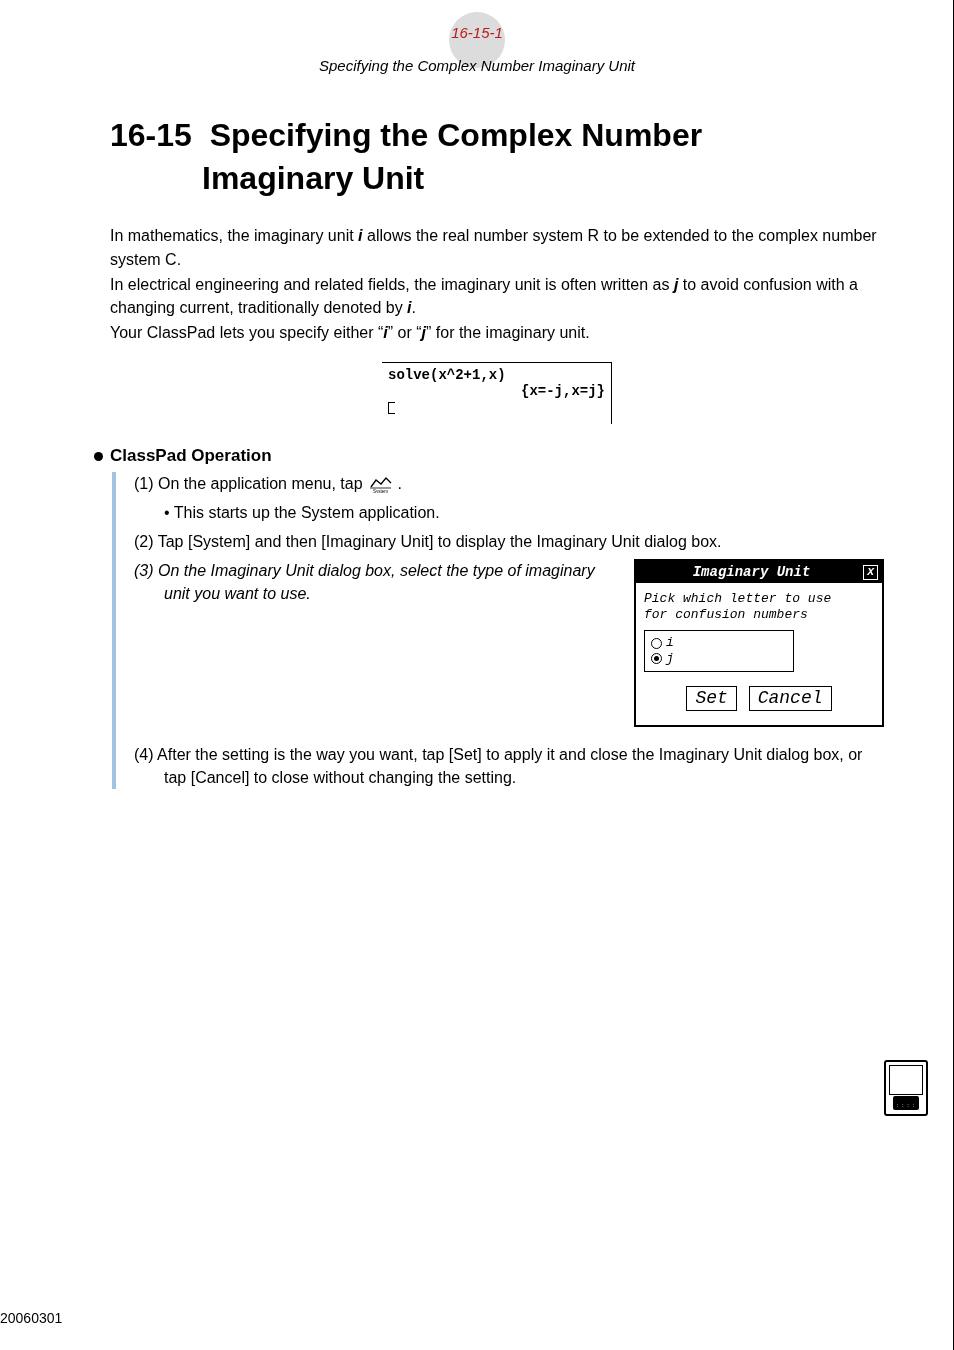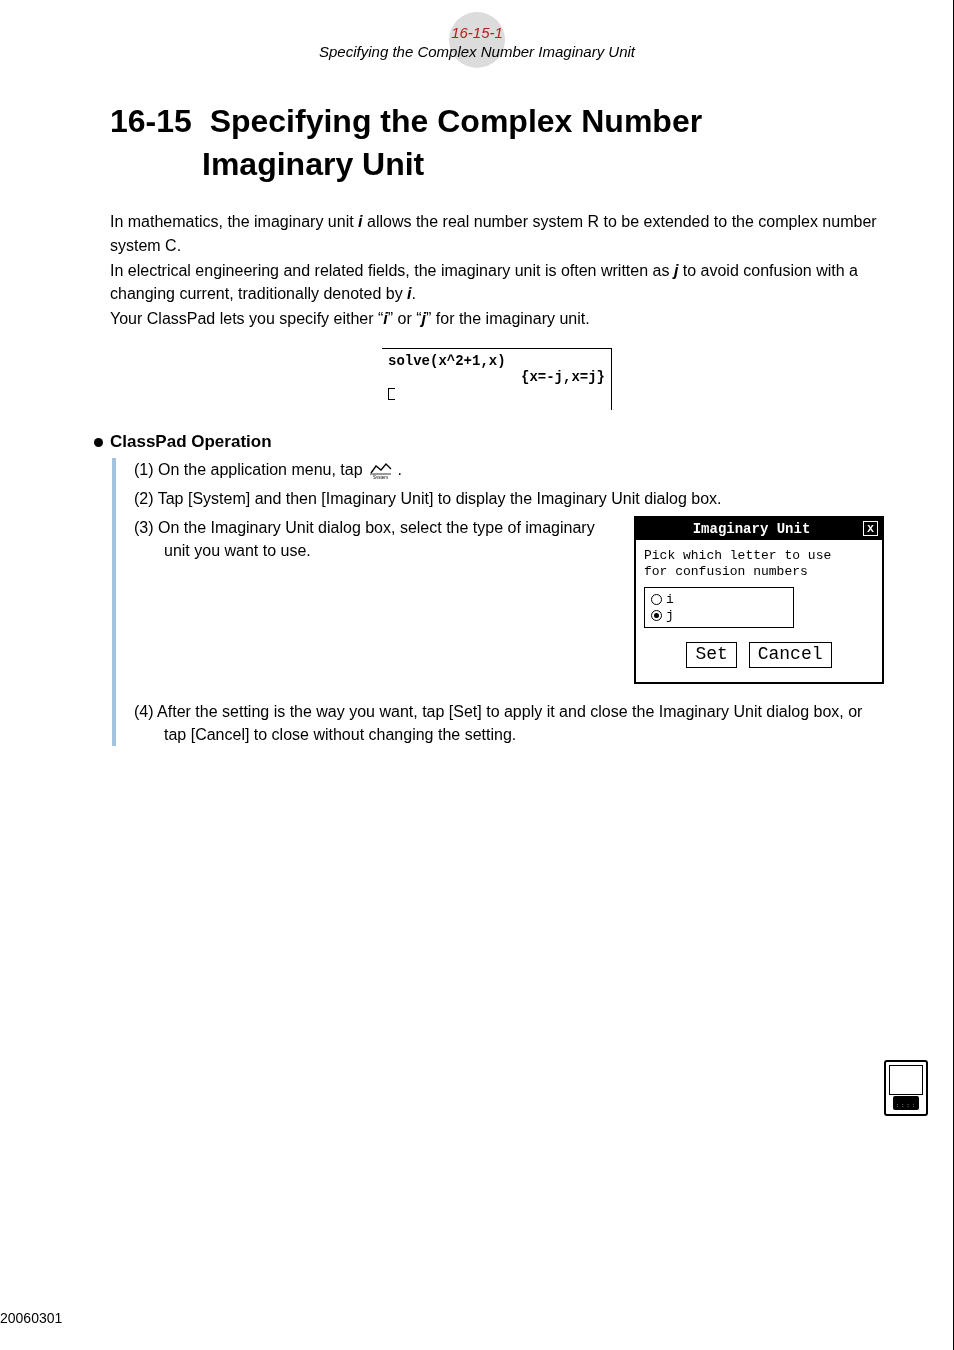"Specifying the Complex Number Imaginary" .header-subtitle { margin-top: 2px -> 16px }
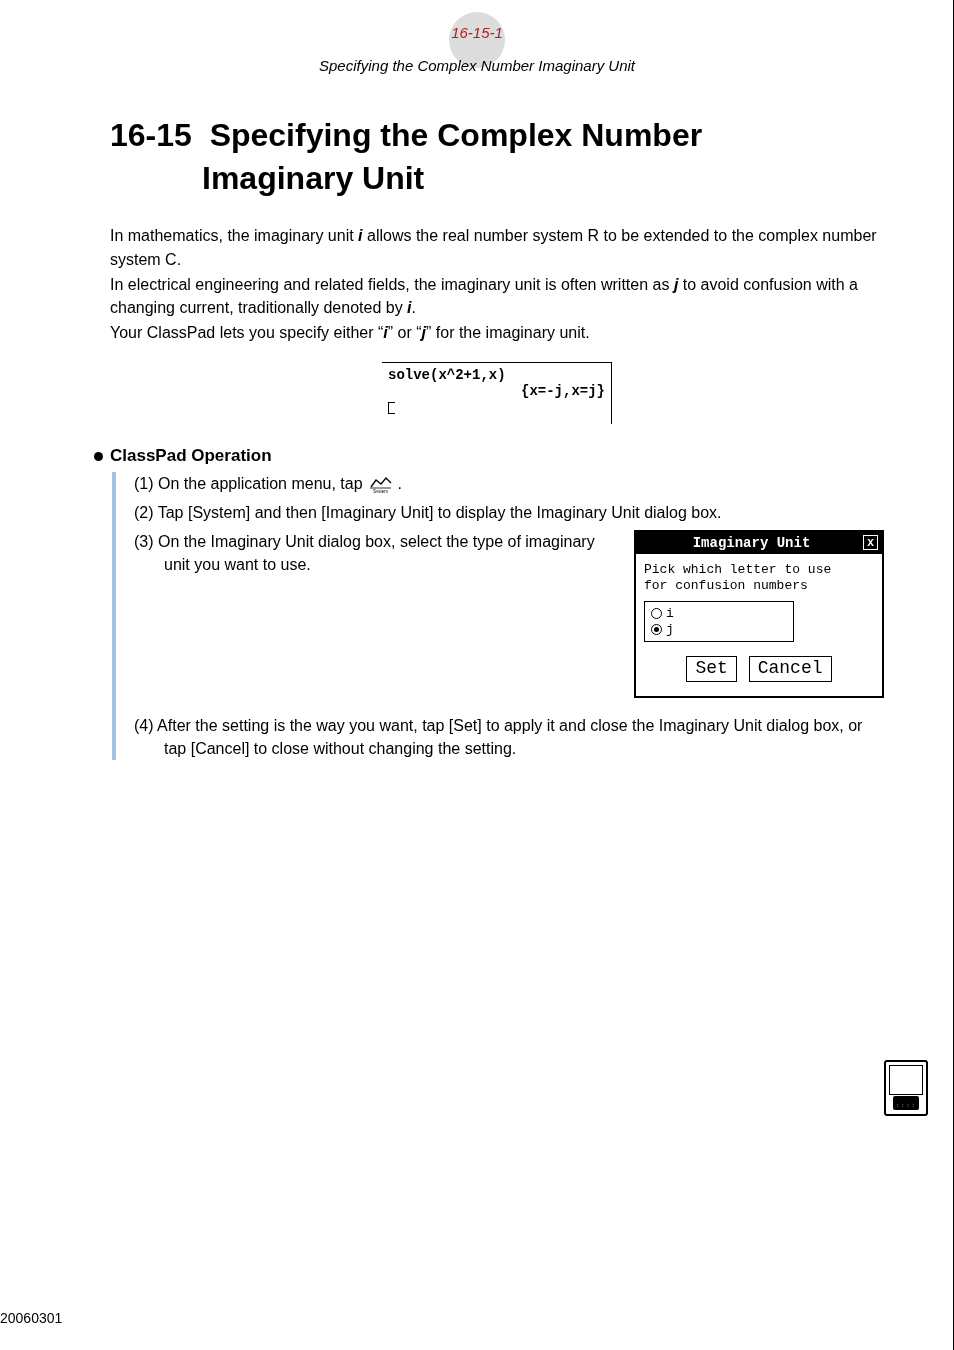"• This starts up the" div.op-sub { html: none -> <div> <span>• </span><span>This starts up the System application.</span> </div> }
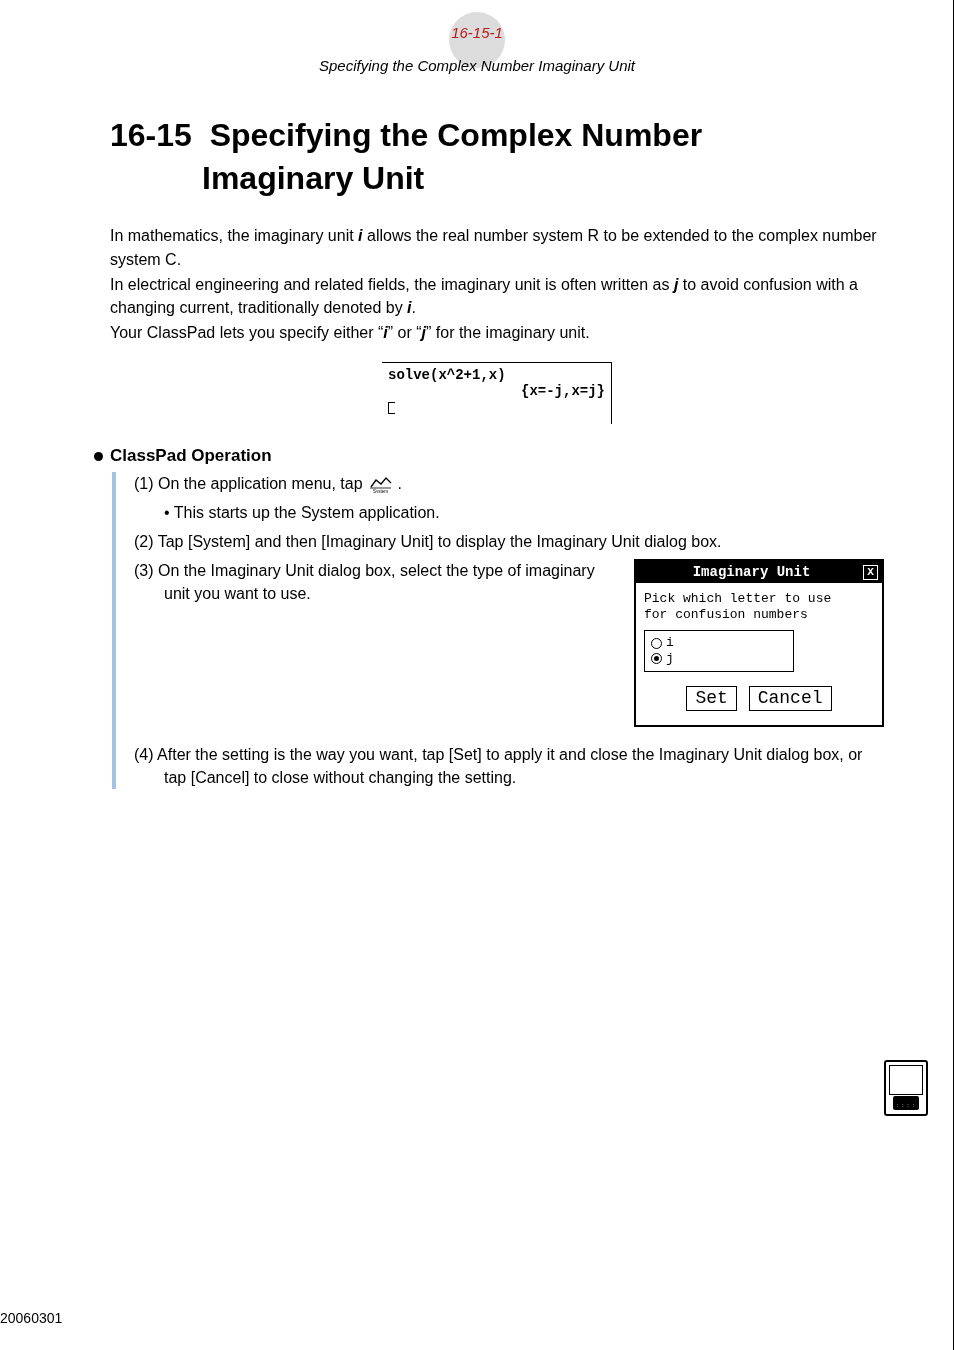"(3) On the Imaginary Unit" .two-col { font-style: none -> italic }
